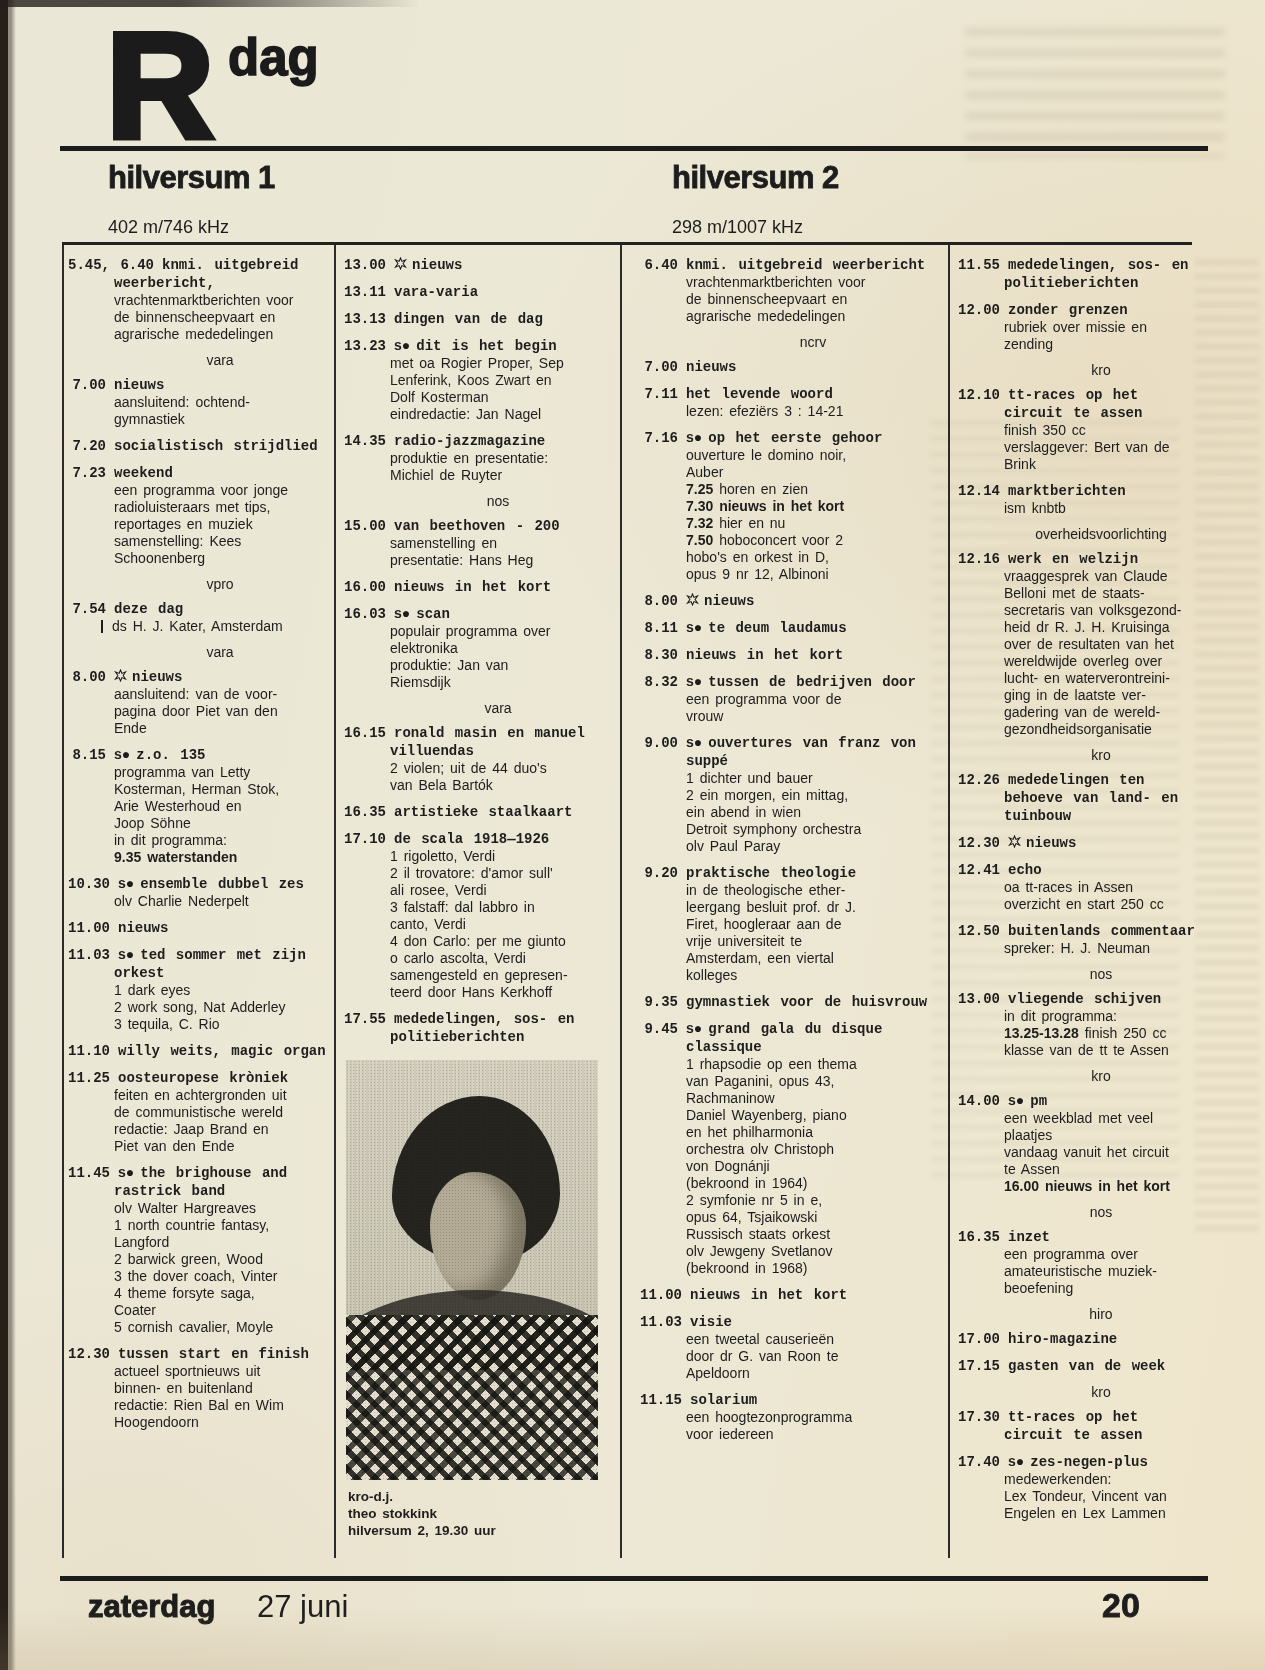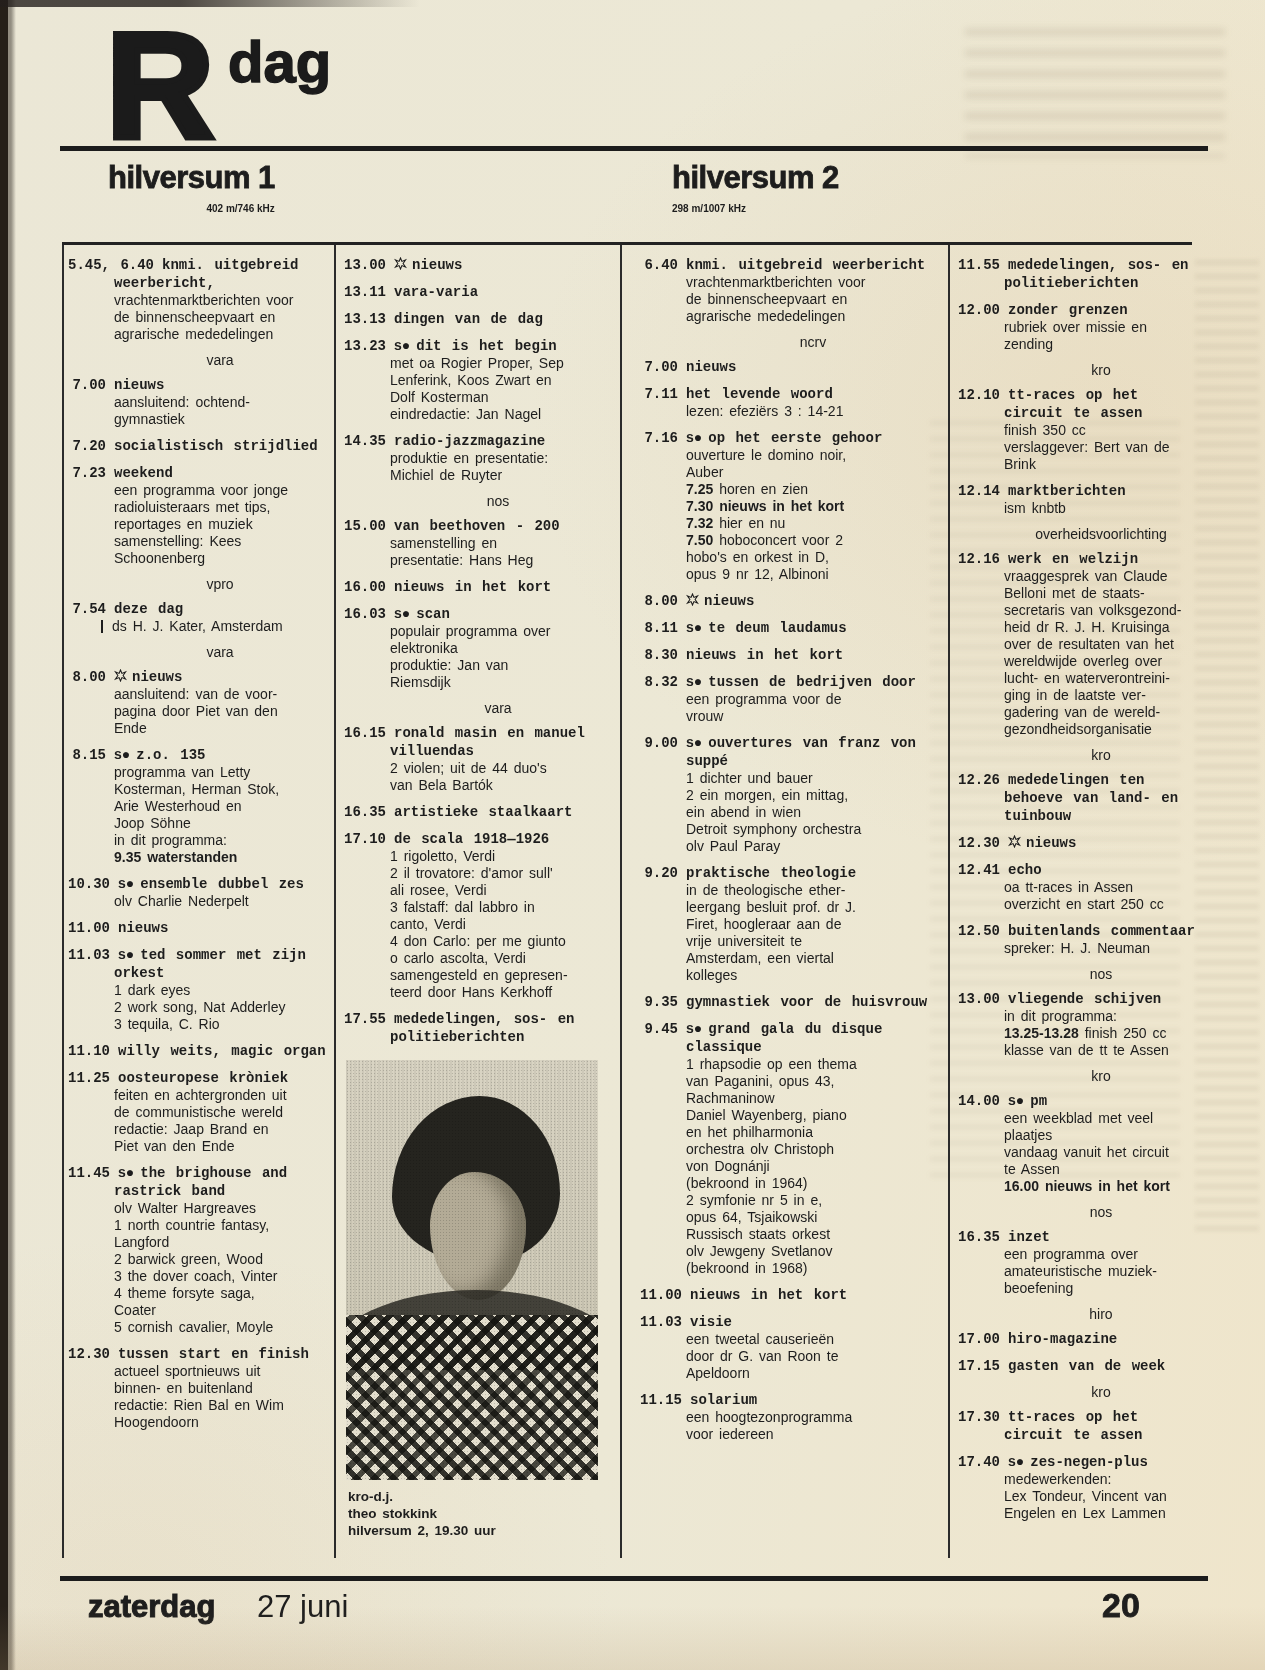"dag" .logo-suffix { font-size: 58px -> 51px }
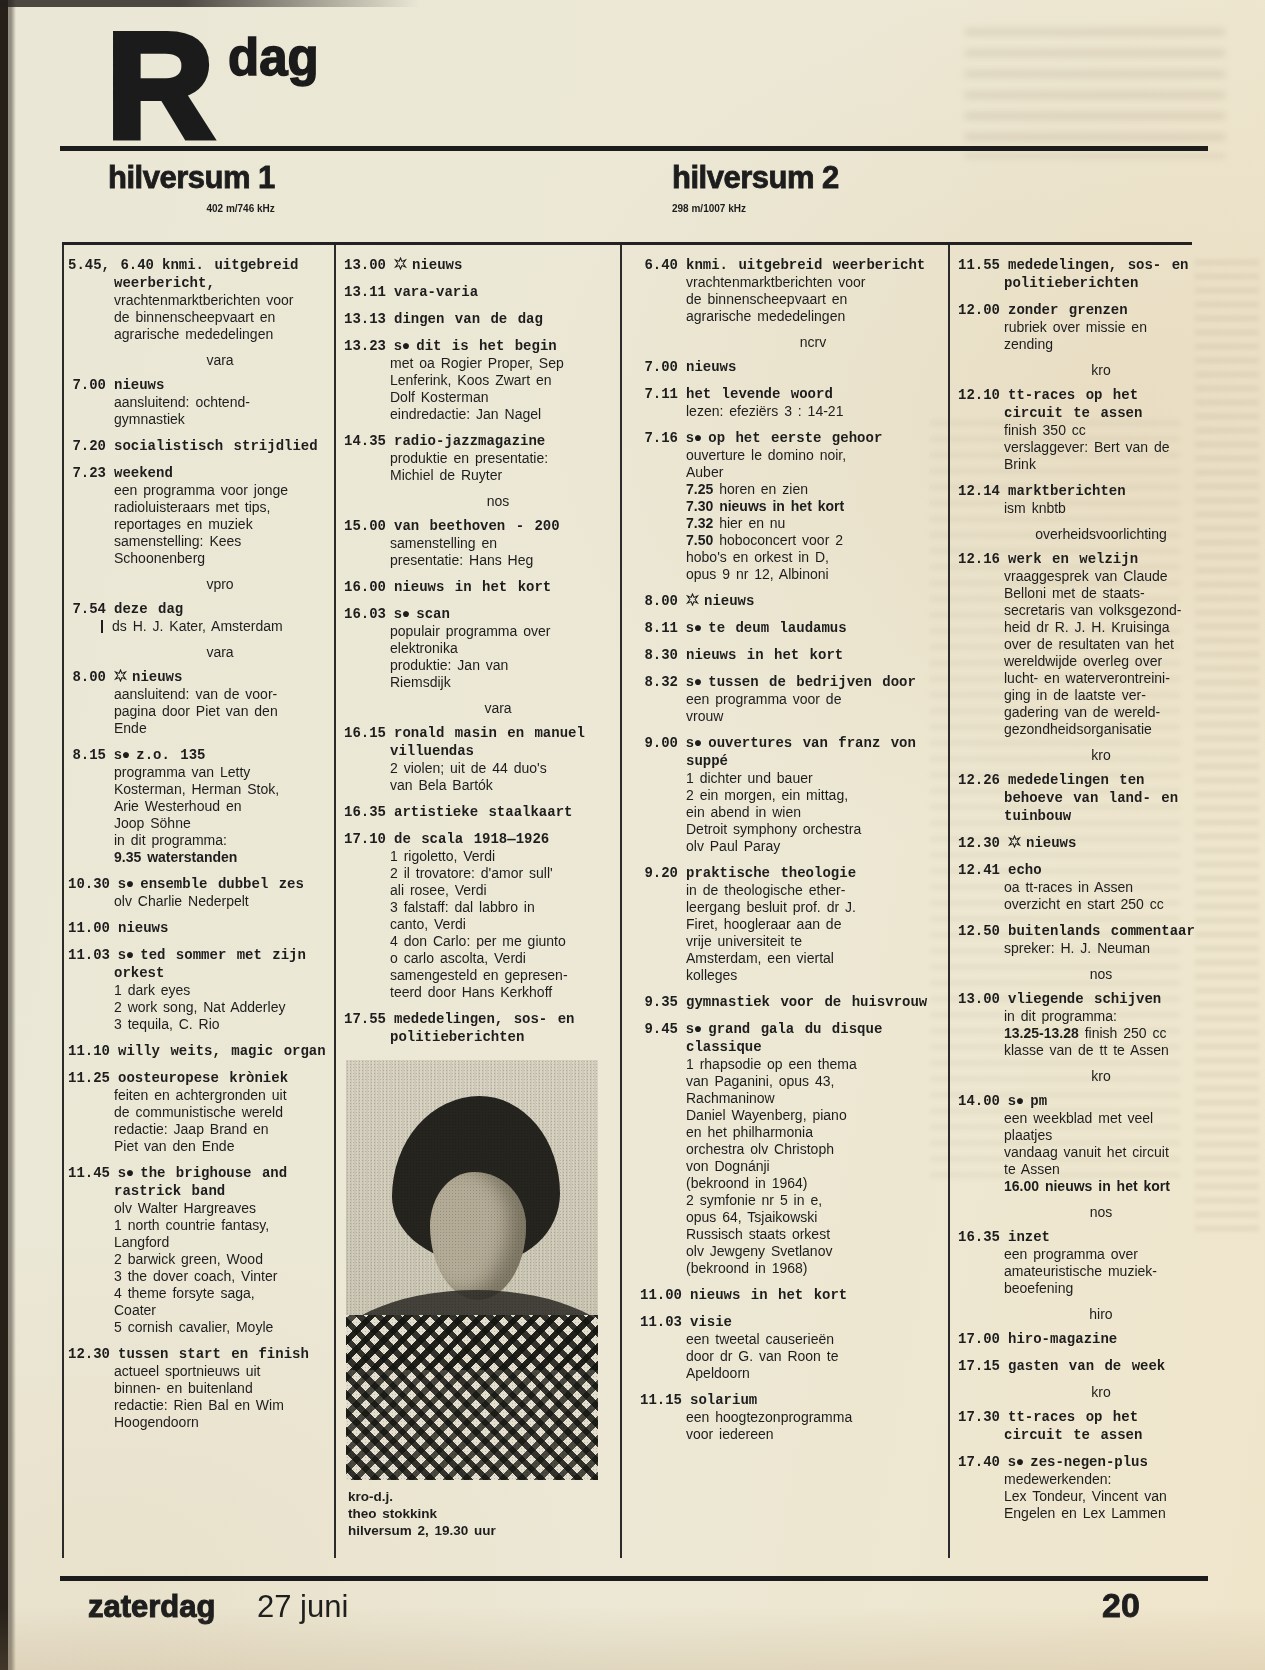"hilversum 1" .st1 { text-align: right -> none }
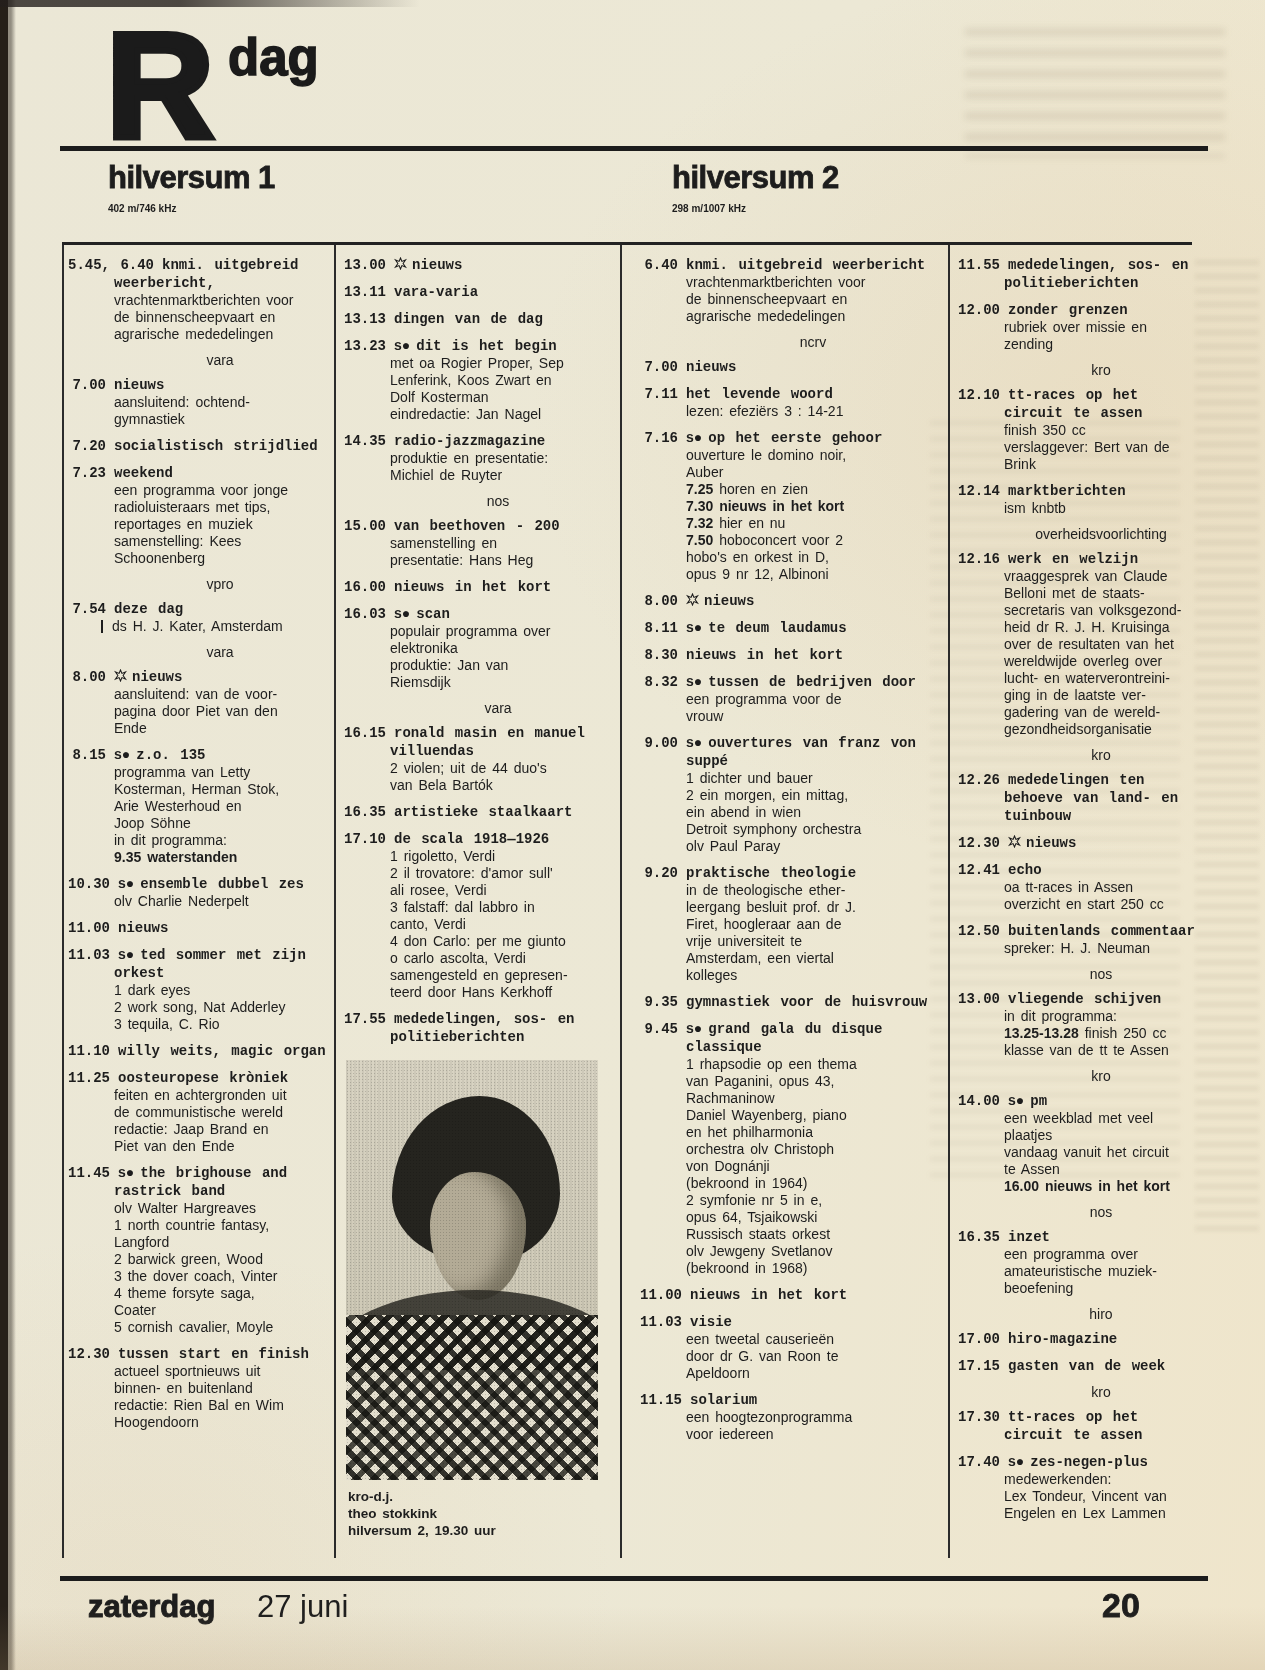"402 m/746 kHz" .freq { font-size: 10px -> 18px; font-weight: bold -> normal; margin-top: 7px -> 21px }
